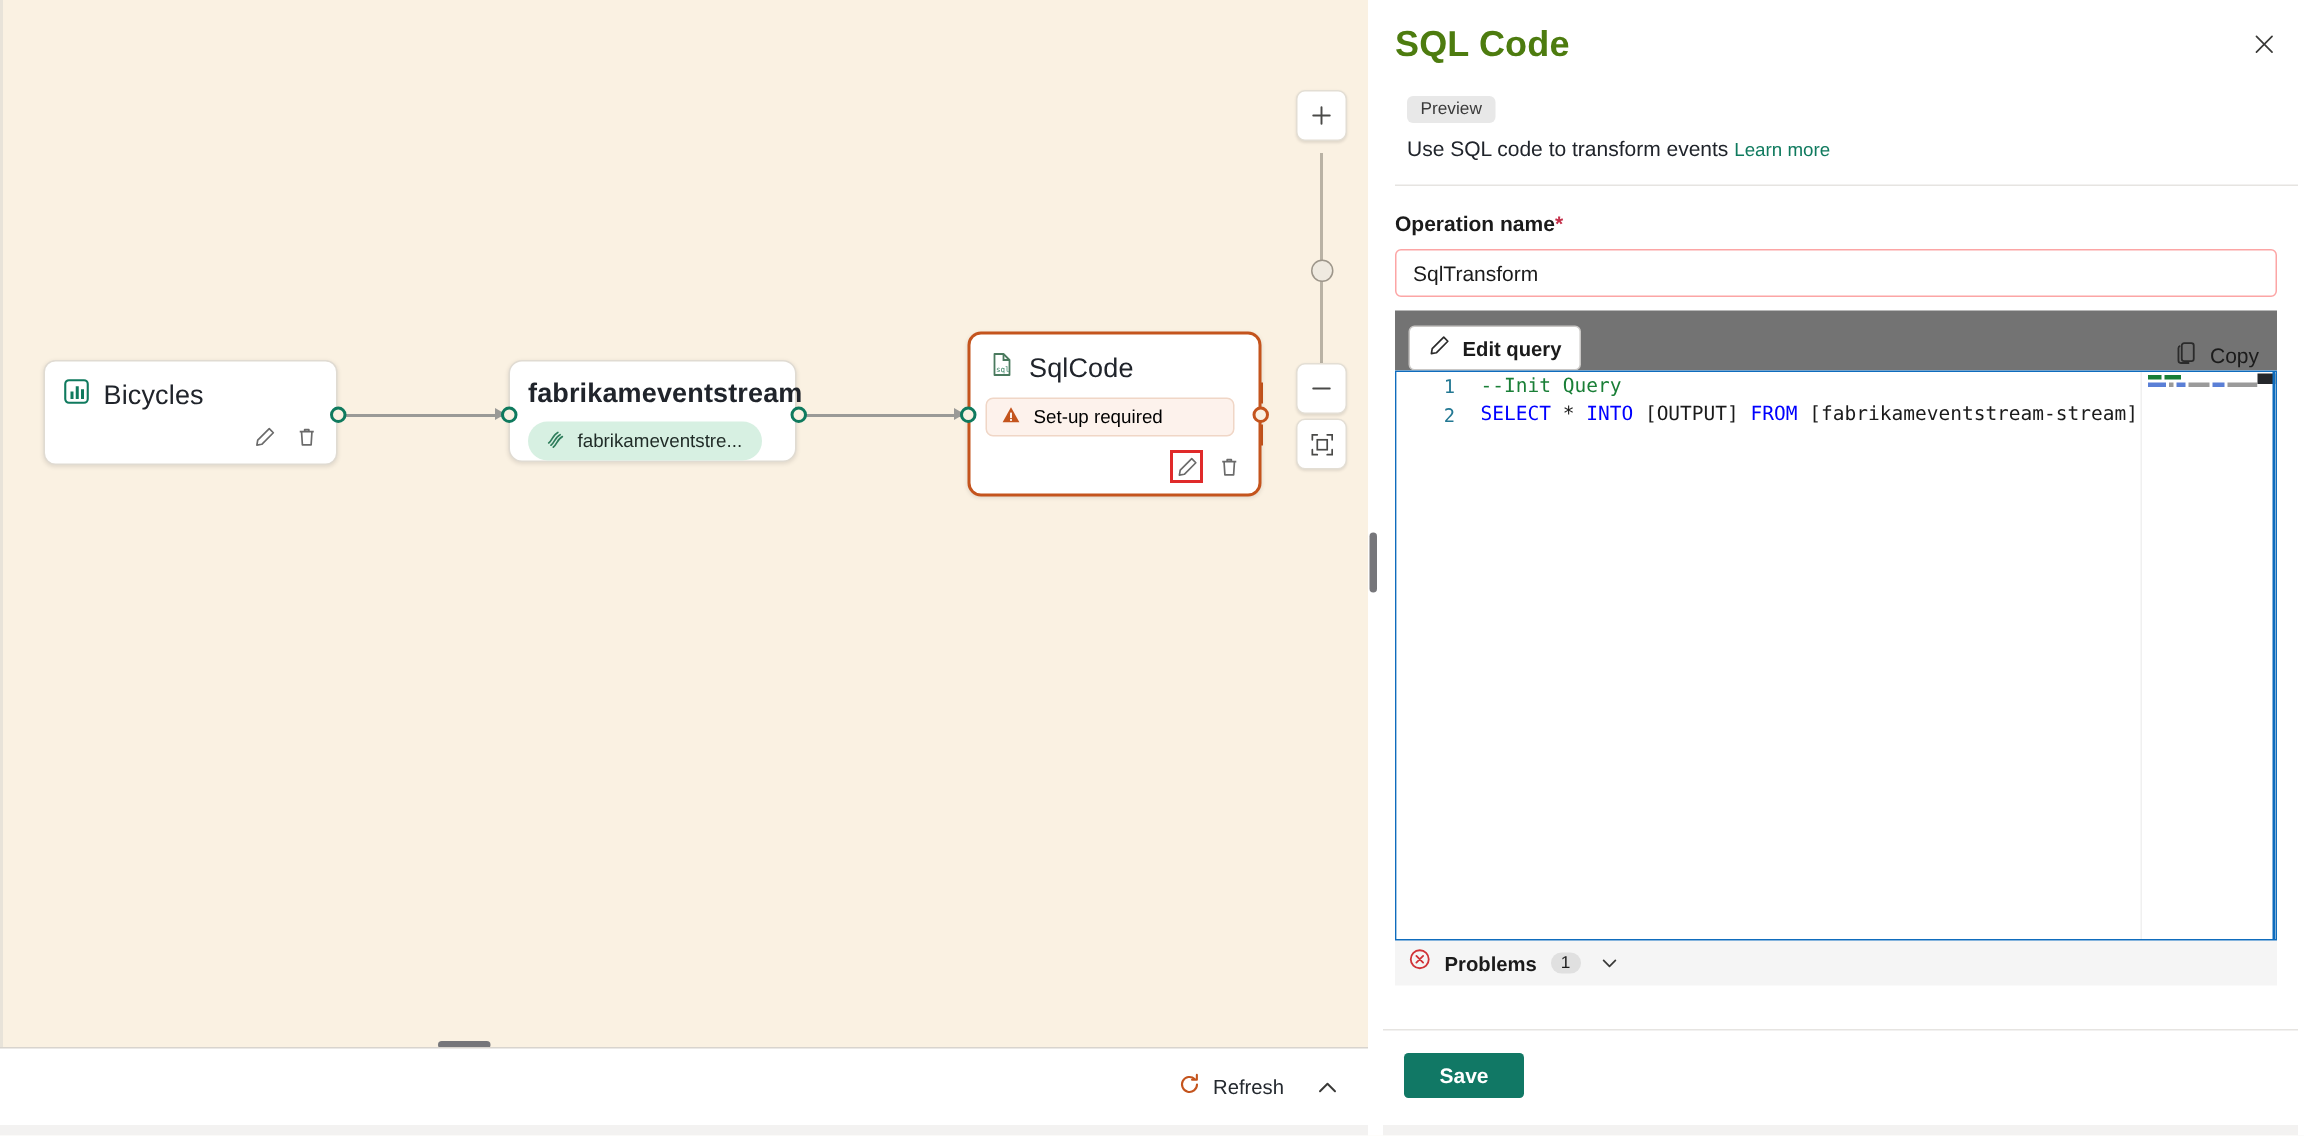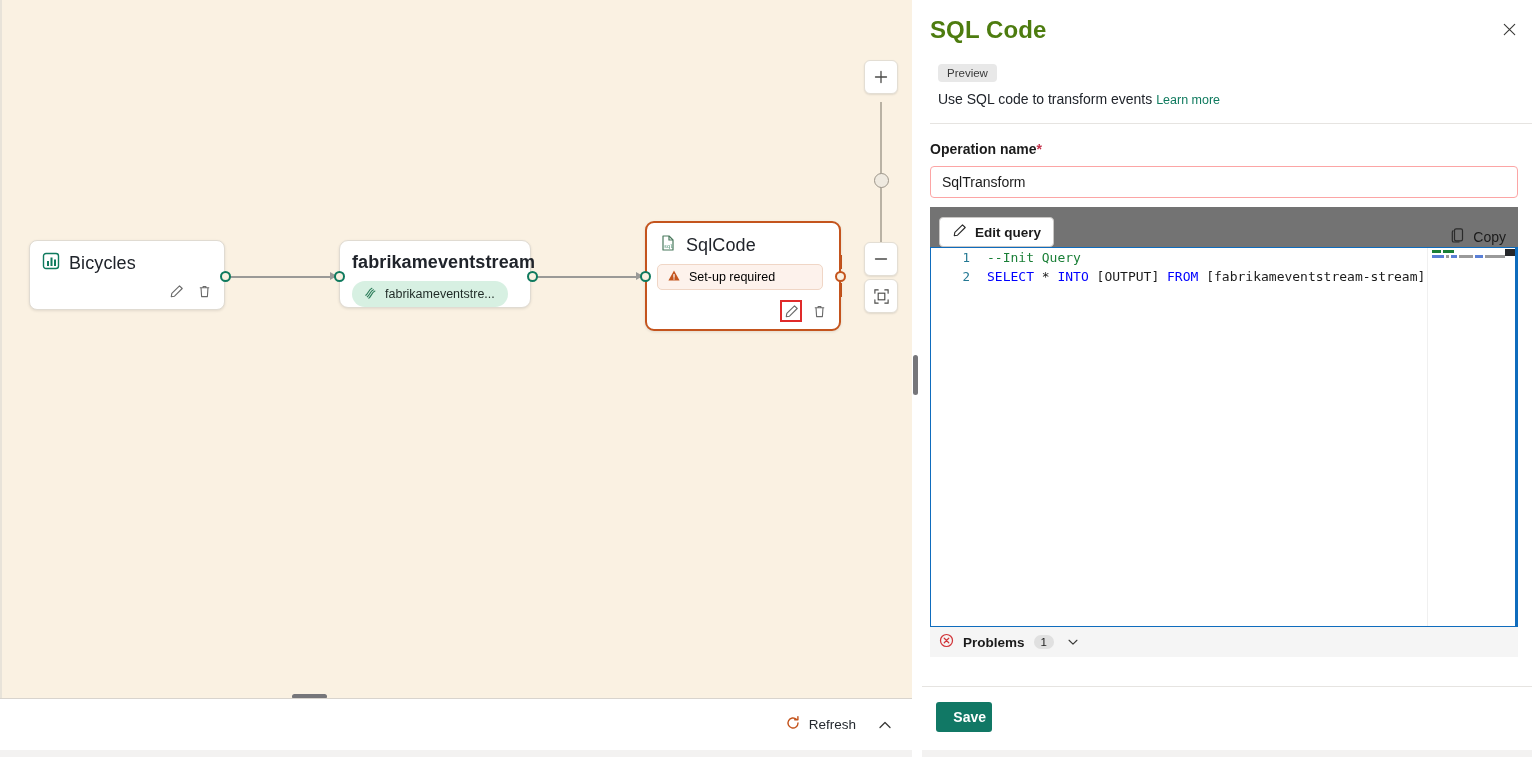"Save" #save-button { text-align: right -> none; width: 56px -> 80px }
